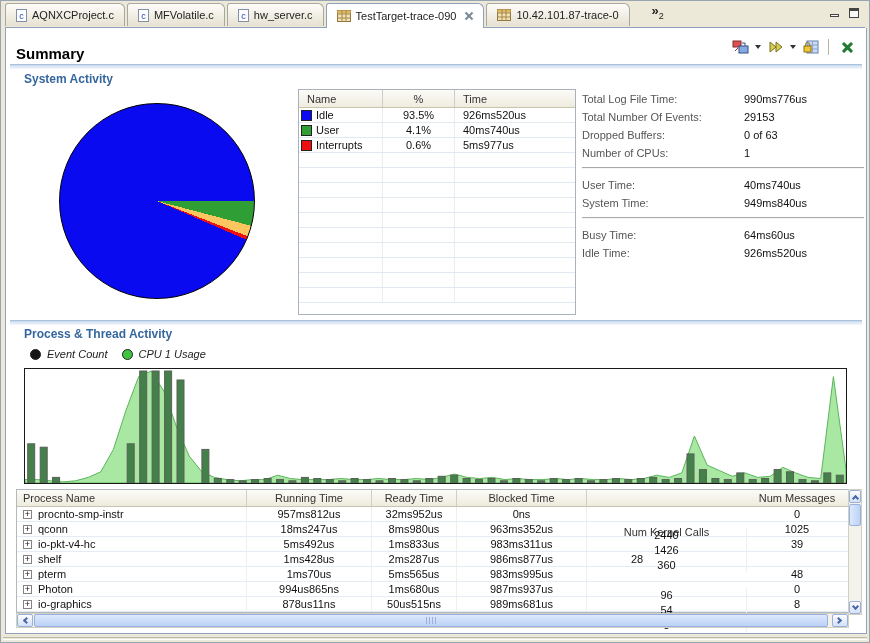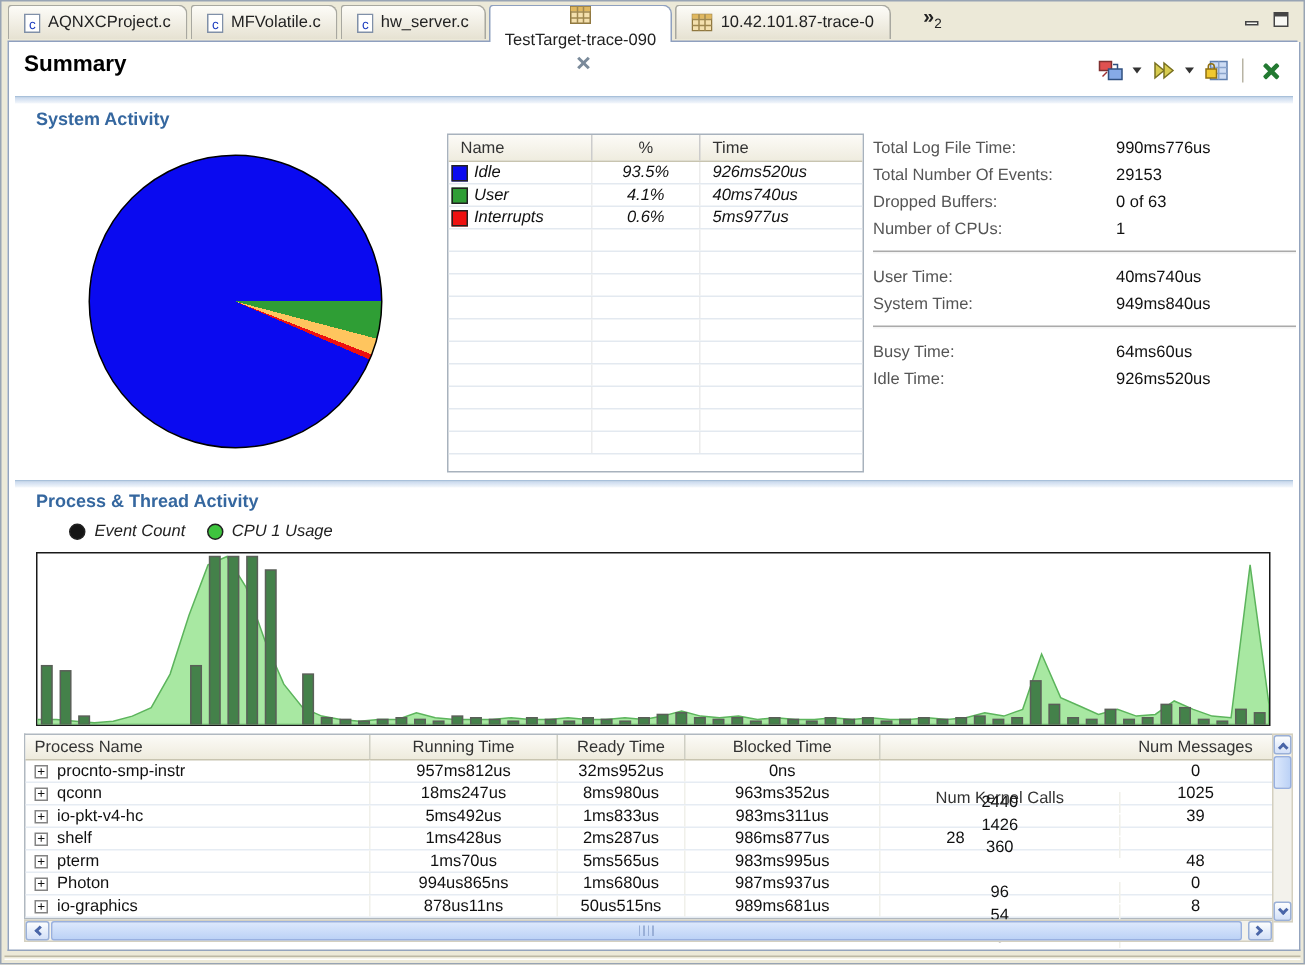"TestTarget-trace-090" .tab.active { flex-direction: column -> none }
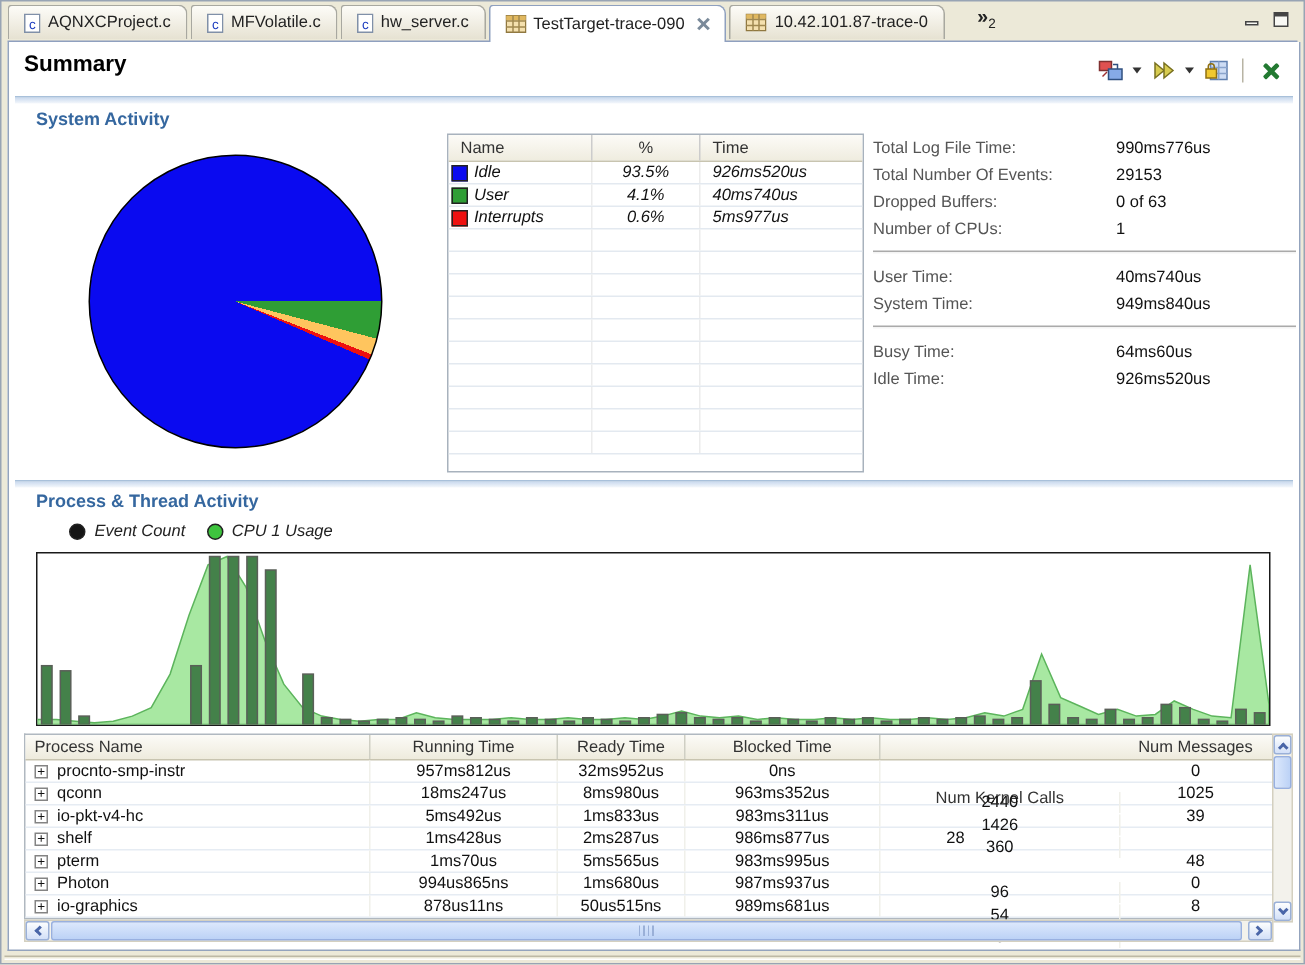"Summary" #page-title-el { top: 6px -> 17px }
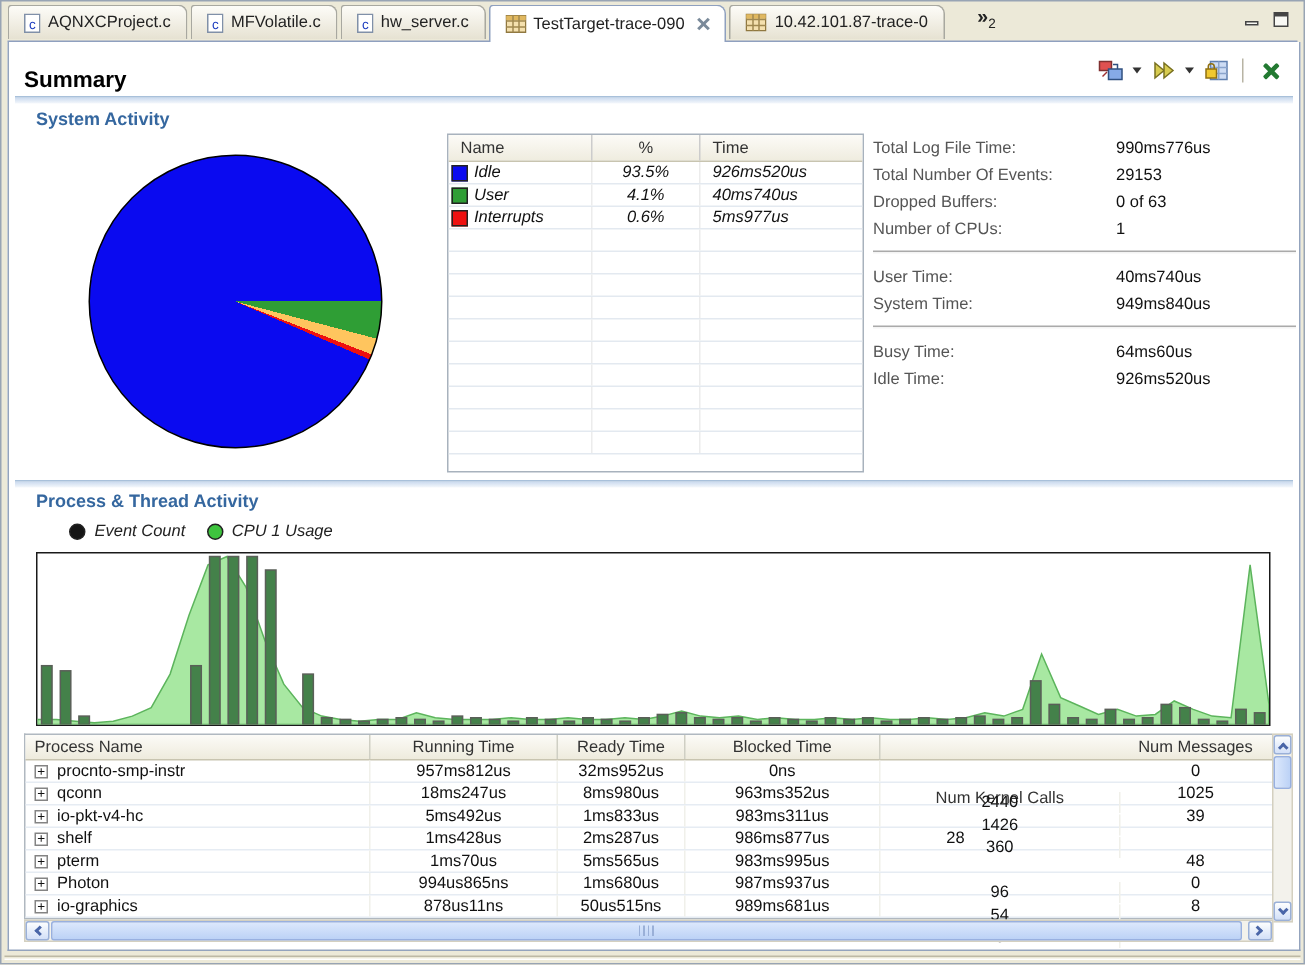"Name" .lc0 { width: 96px -> 84px }
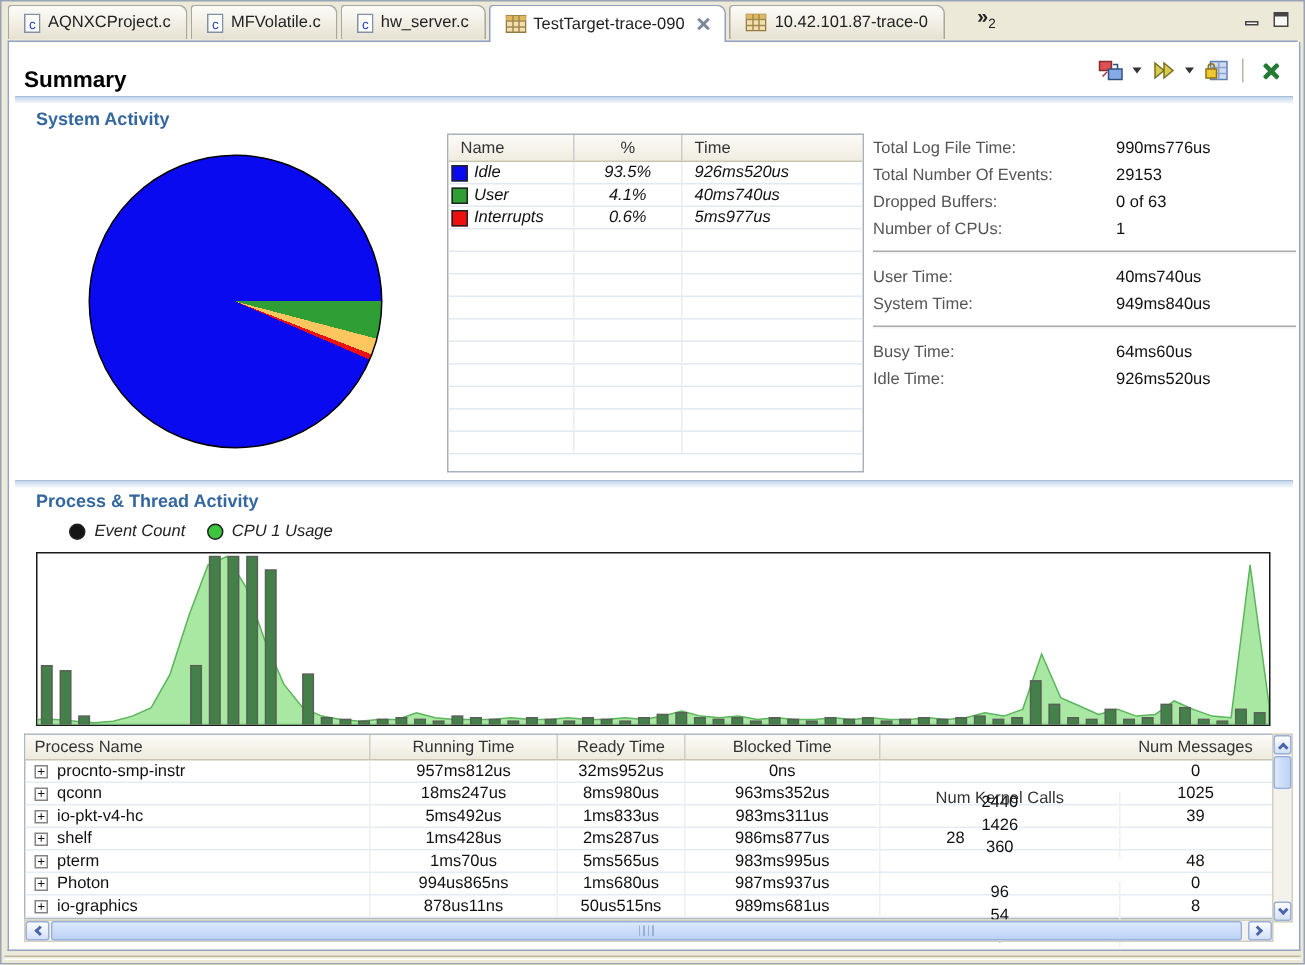"Idle" .lt-row .cell { font-style: italic -> none }
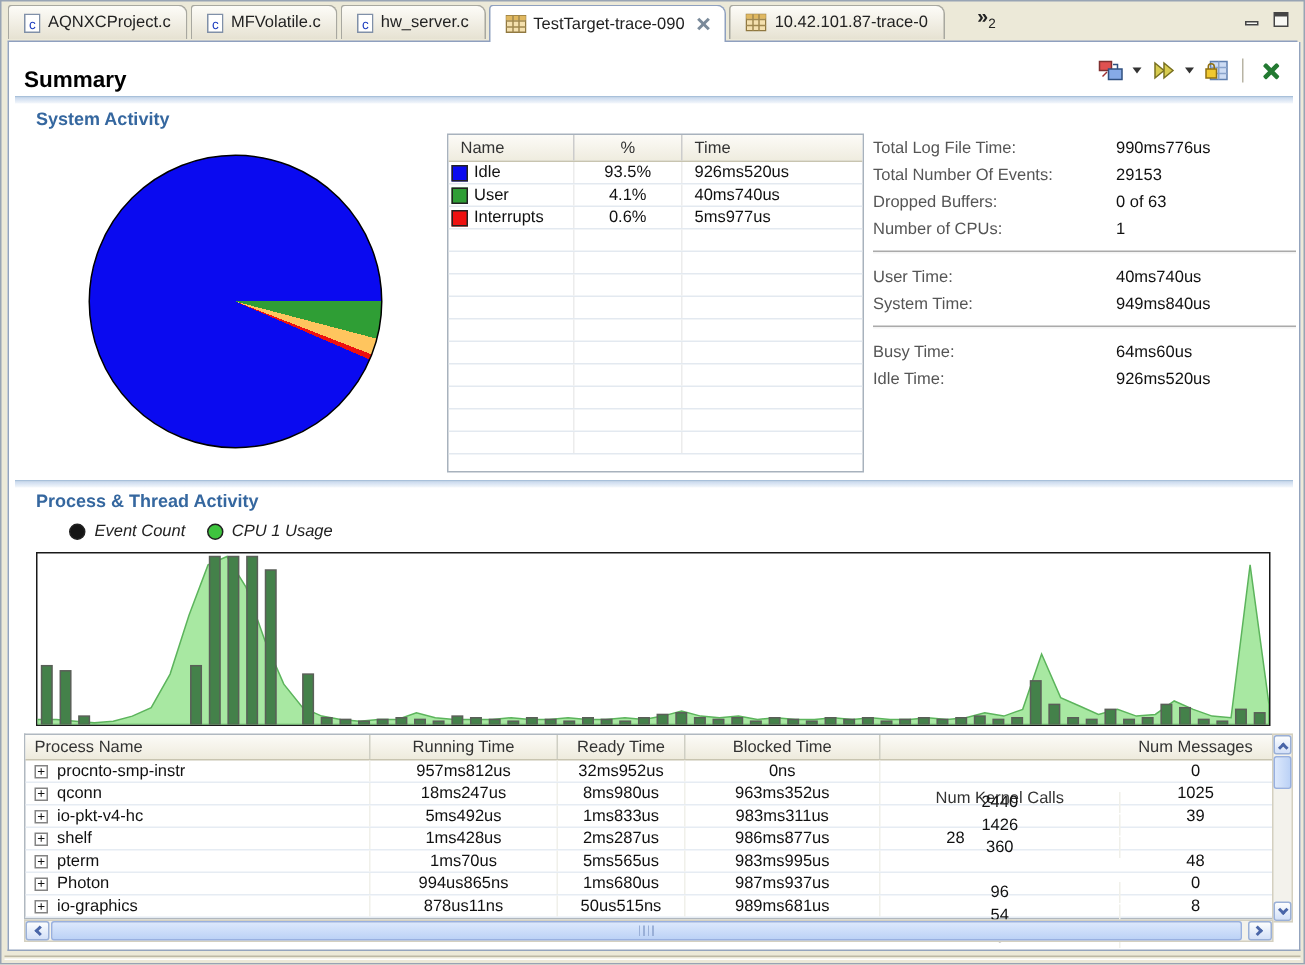"Event Count" #chart-legend { margin-left: 16px -> none }
